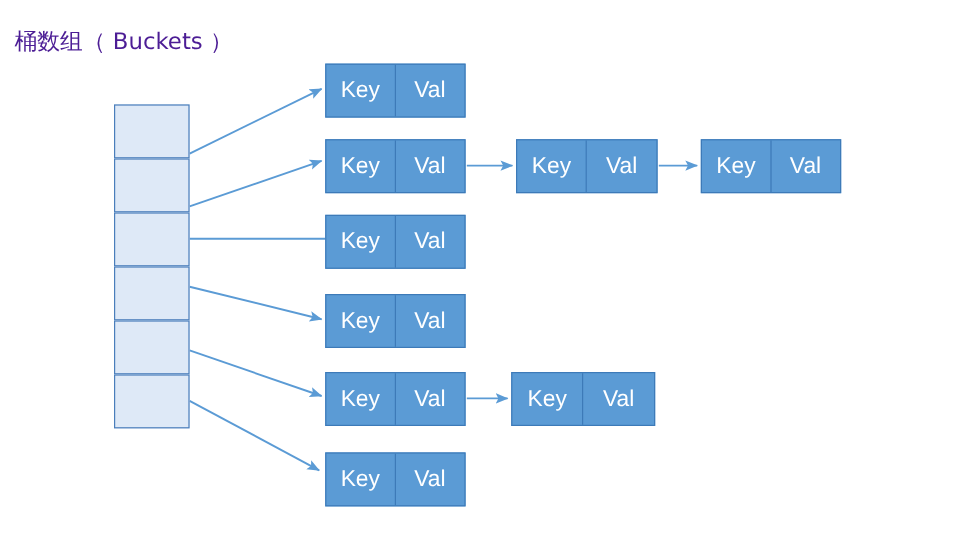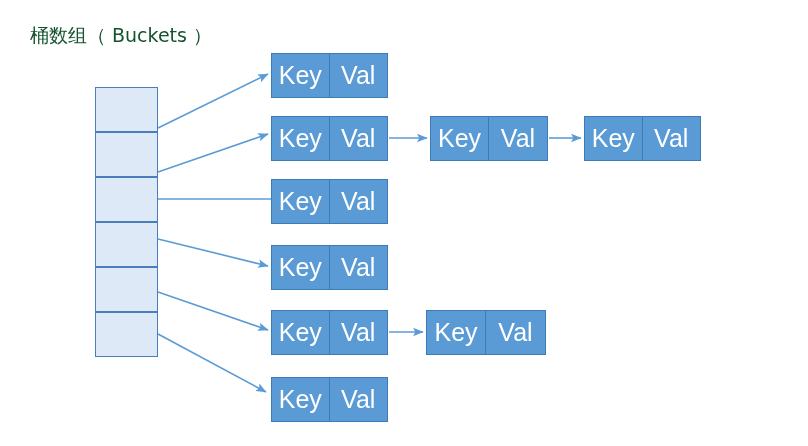"桶数组（ Buckets ）" #title { color: #14532d -> #4c1d95; left: 30px -> 12px }
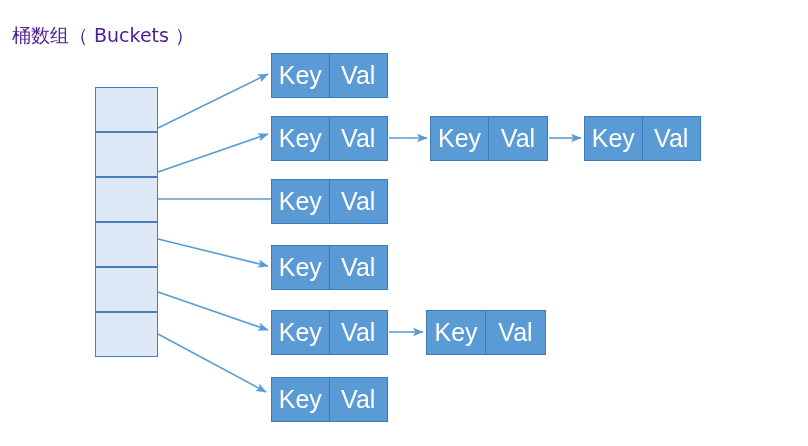"Key" .node-cell { font-size: 25px -> 19px }
